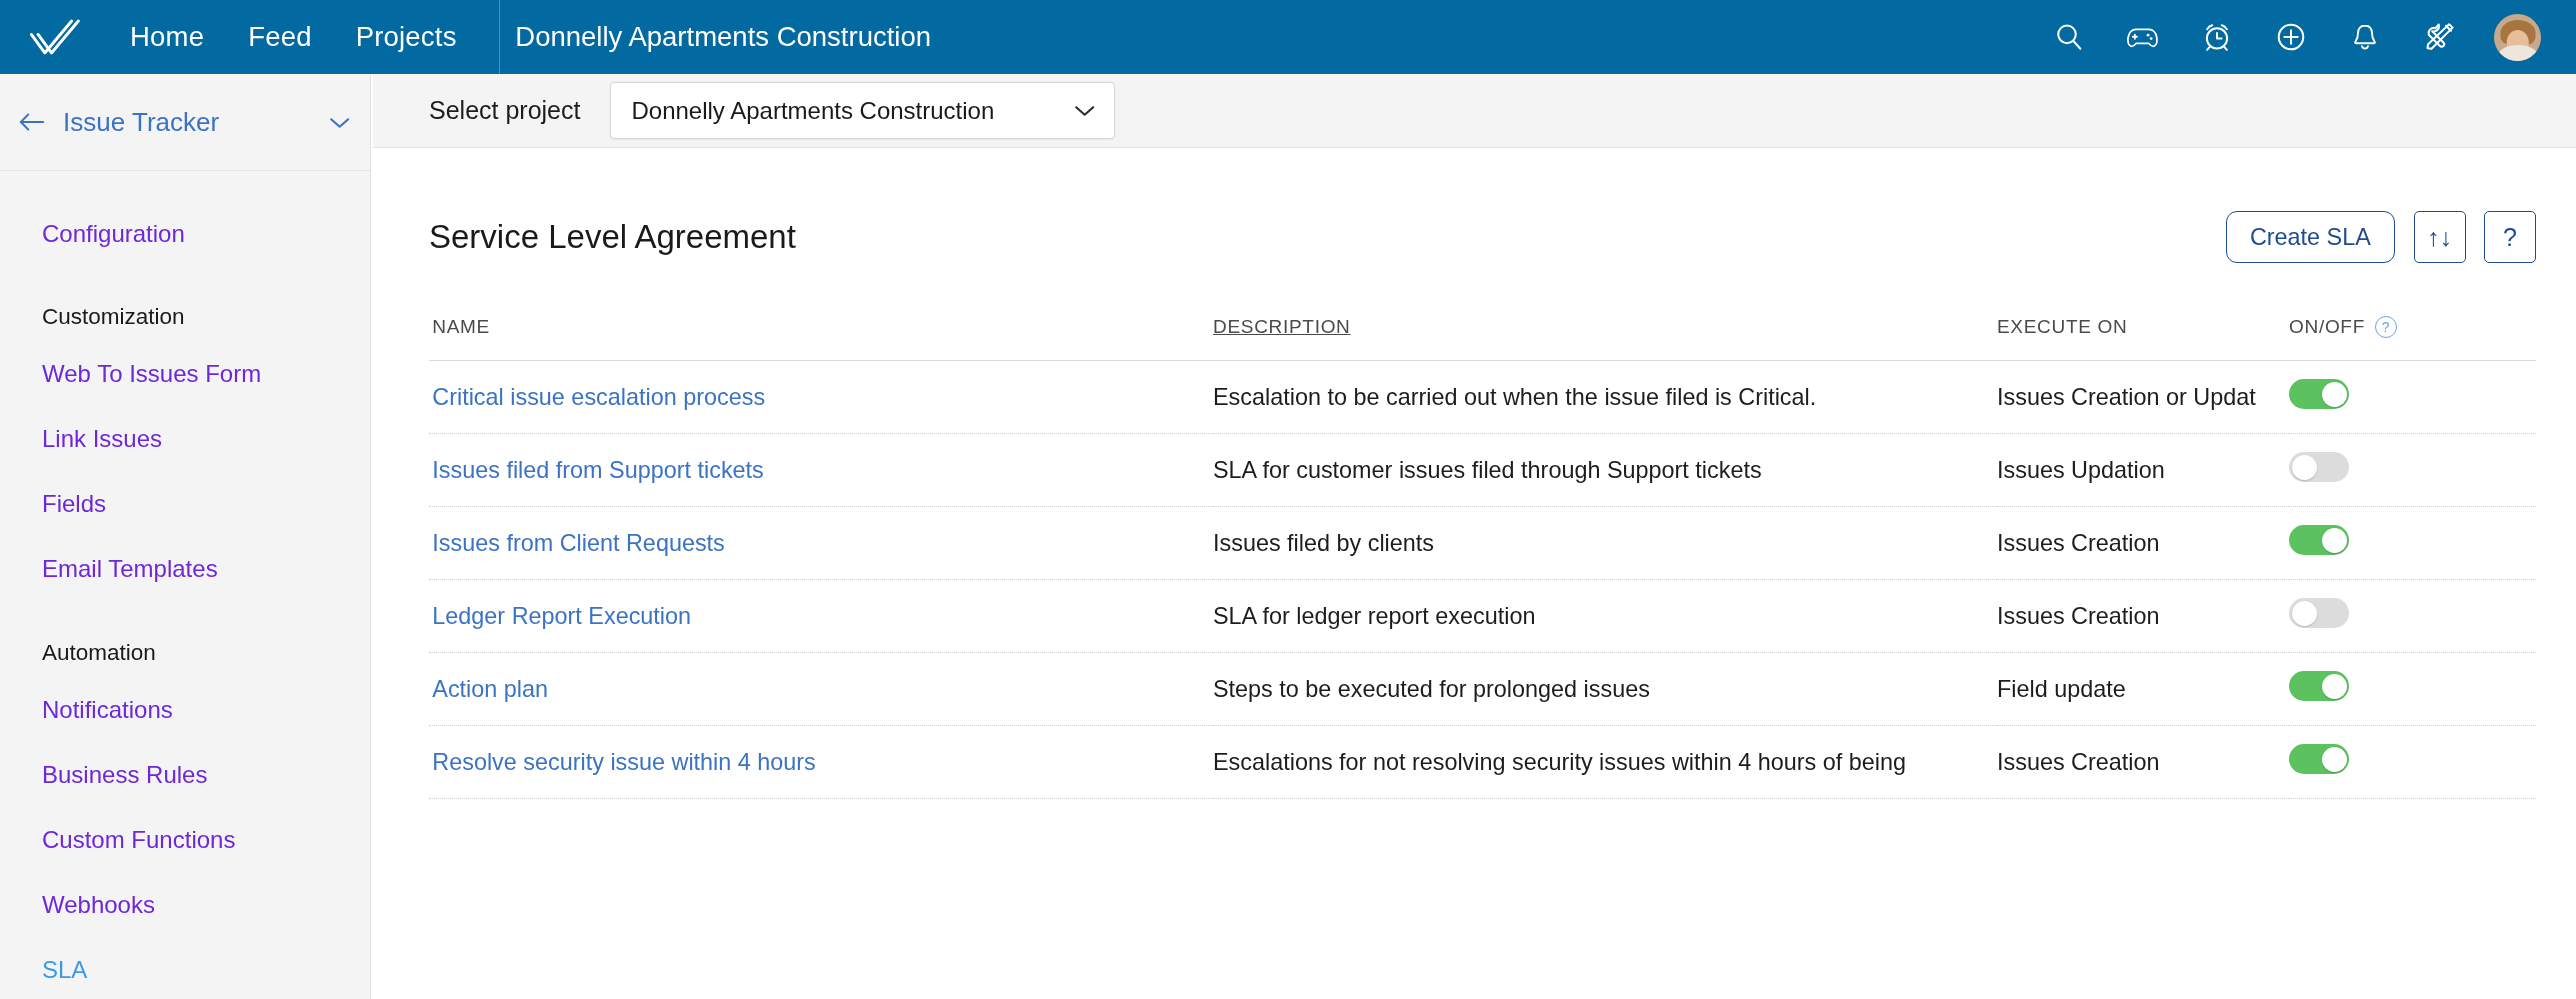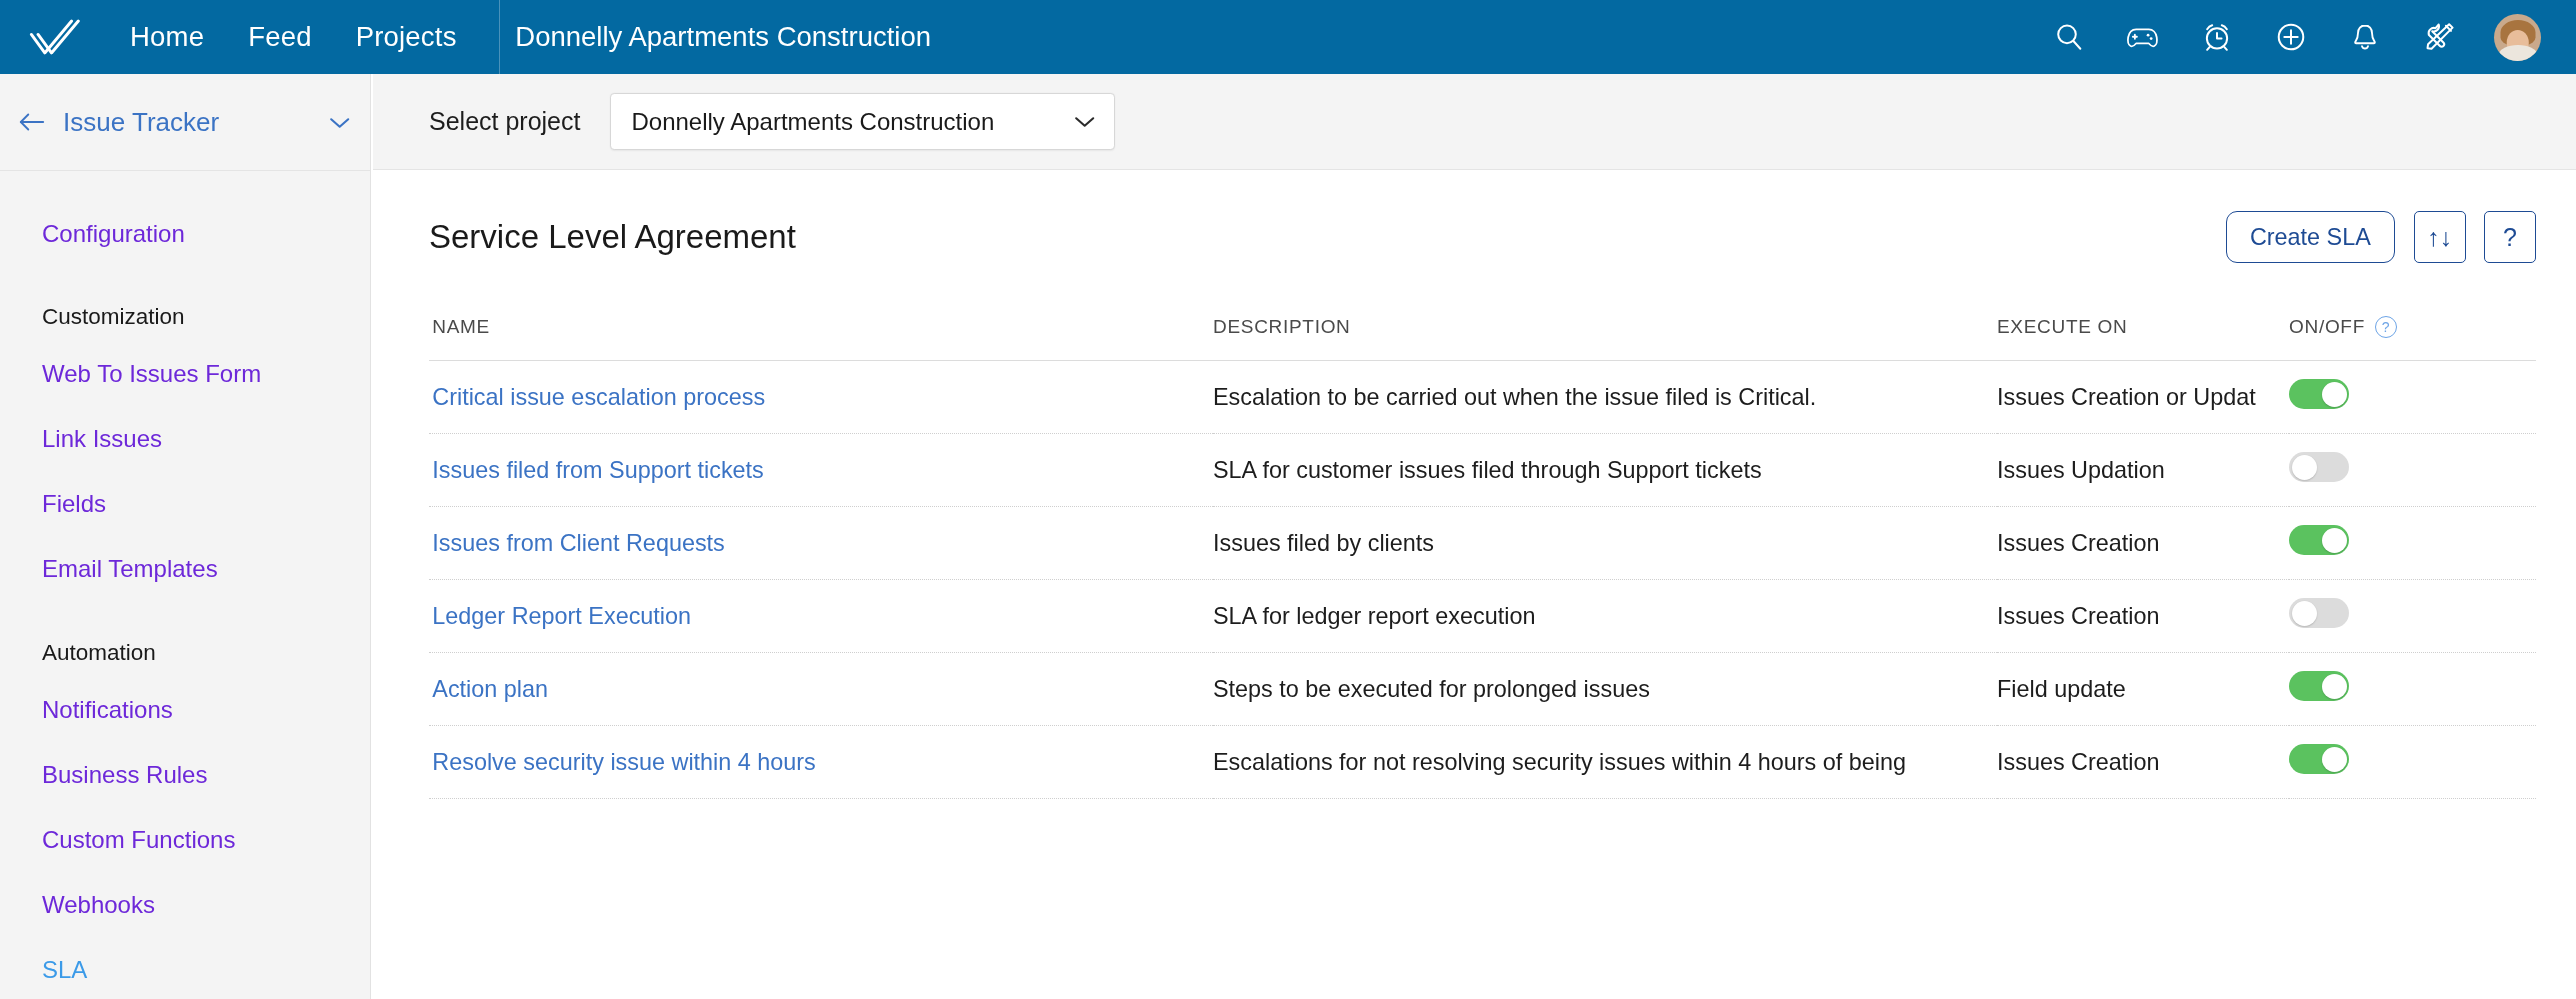"Select project" .selectbar { height: 96px -> 74px }
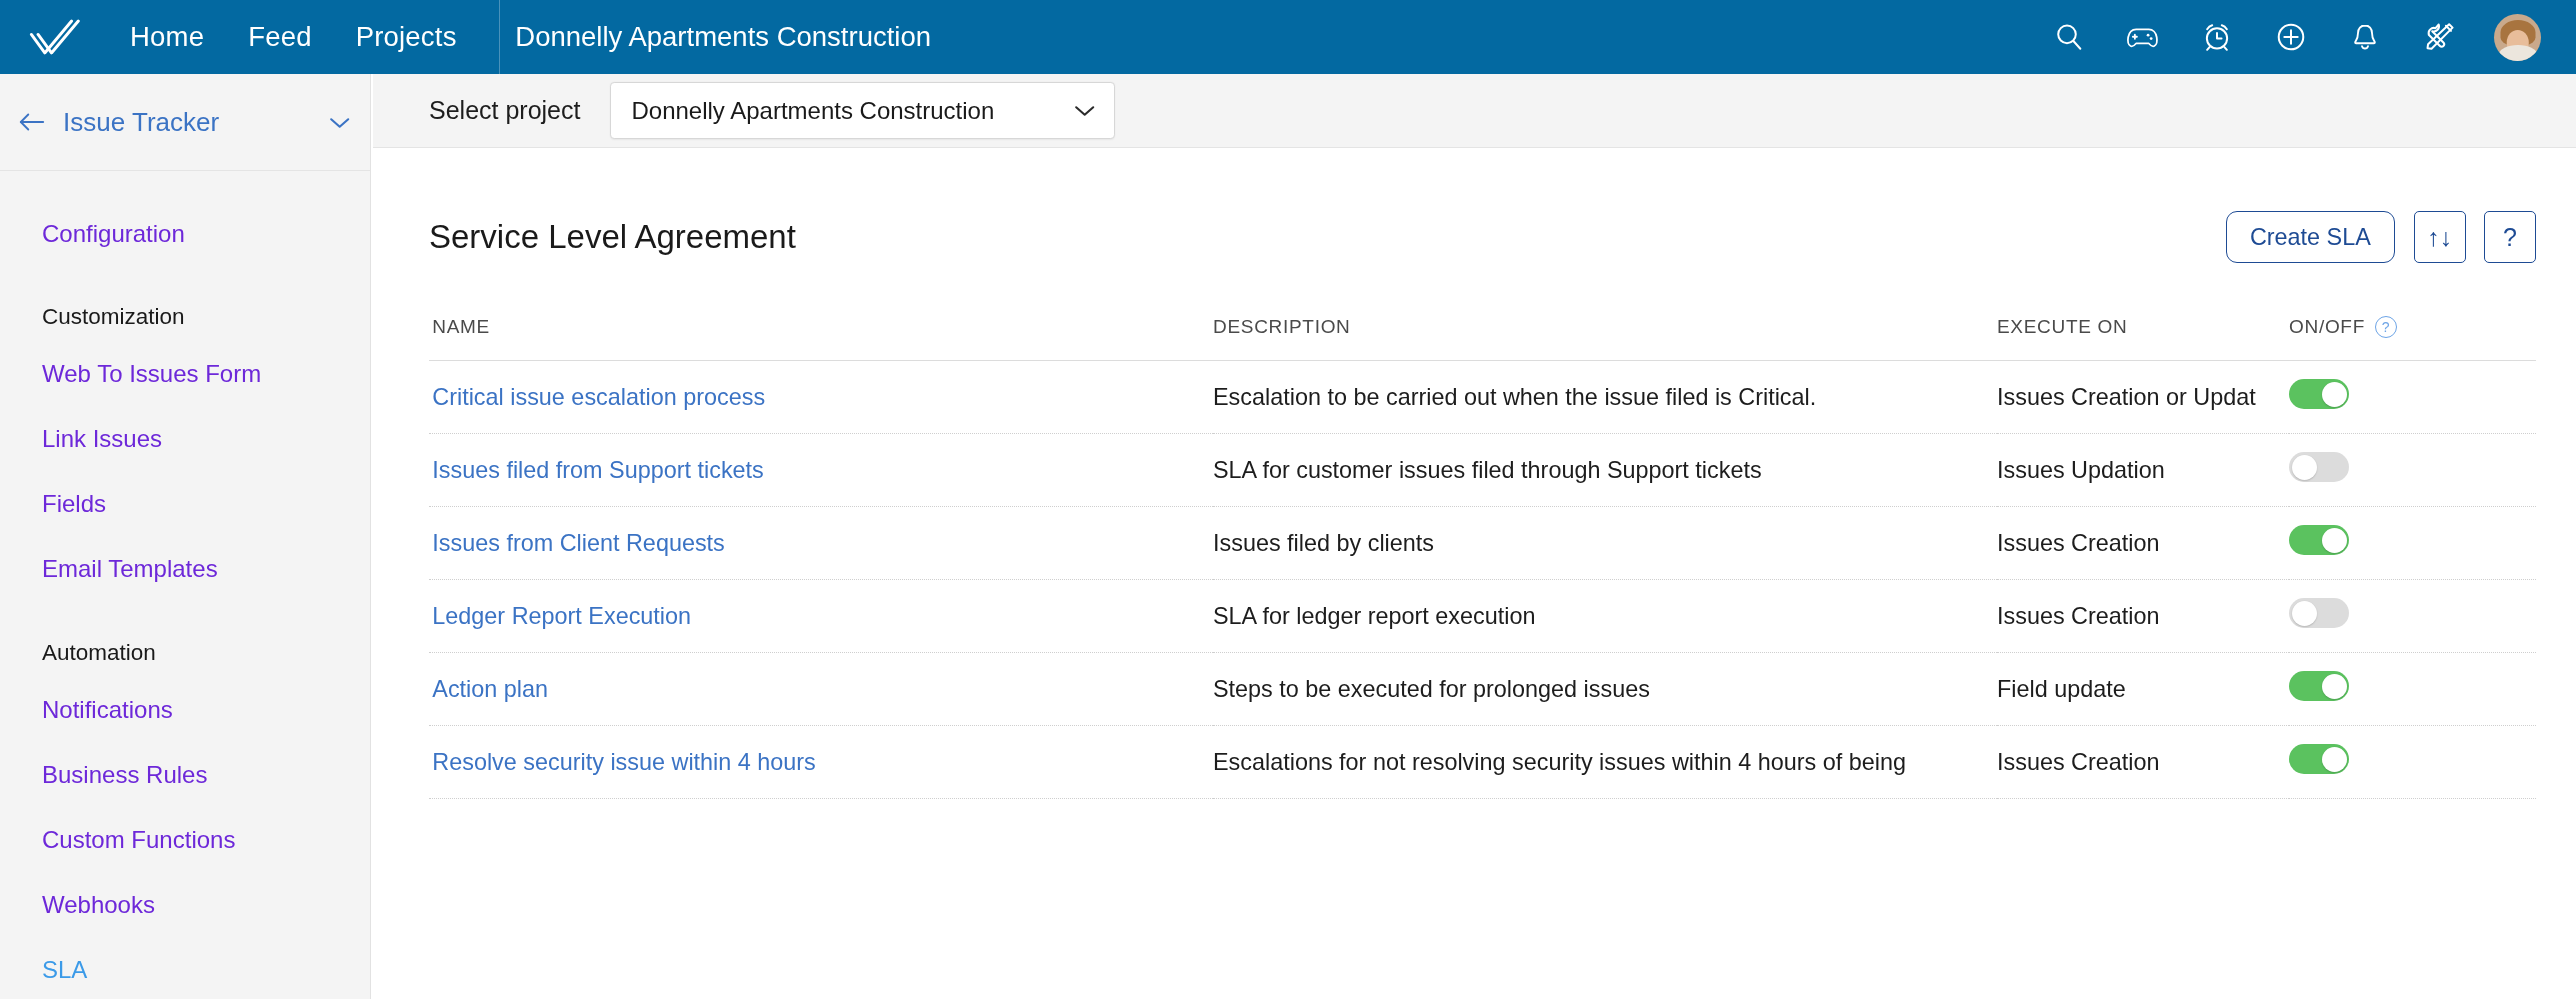"DESCRIPTION" th.col-desc { text-decoration: none -> underline }
